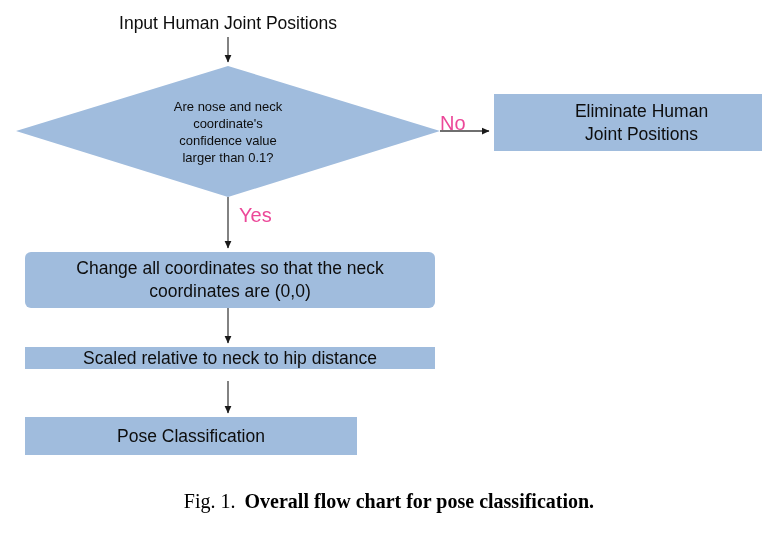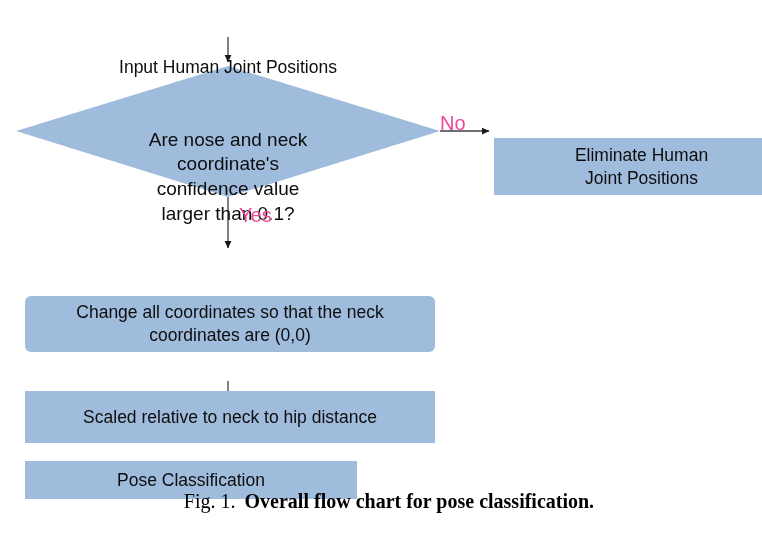"Input Human Joint Positions" .node { margin-top: 44px -> none }
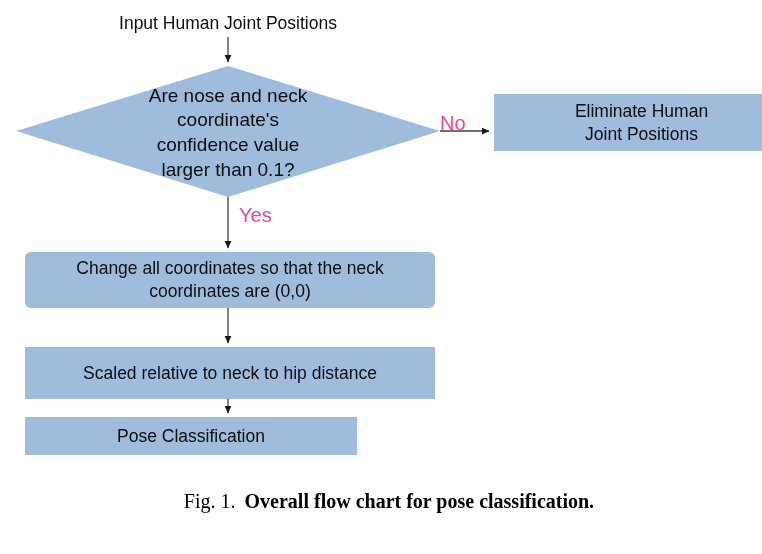"Are nose and neck" #decision-text { font-size: 19px -> 13px }
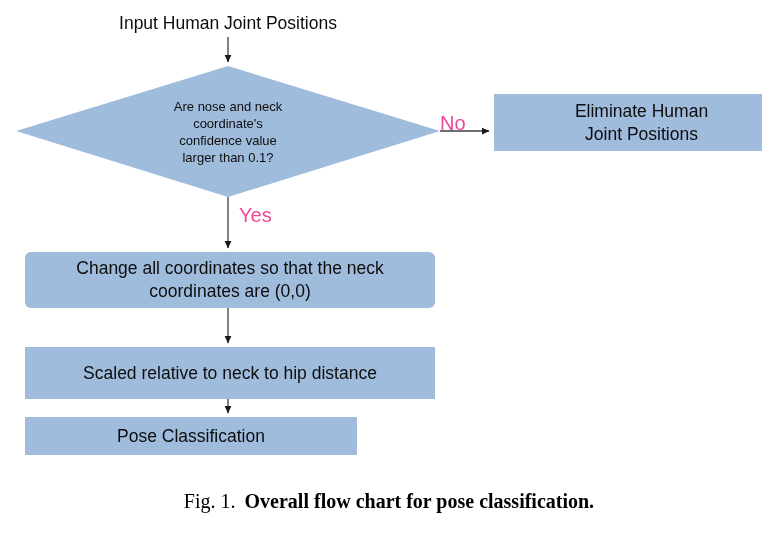"Scaled relative to neck to" #box-scaled { height: 52px -> 22px }
